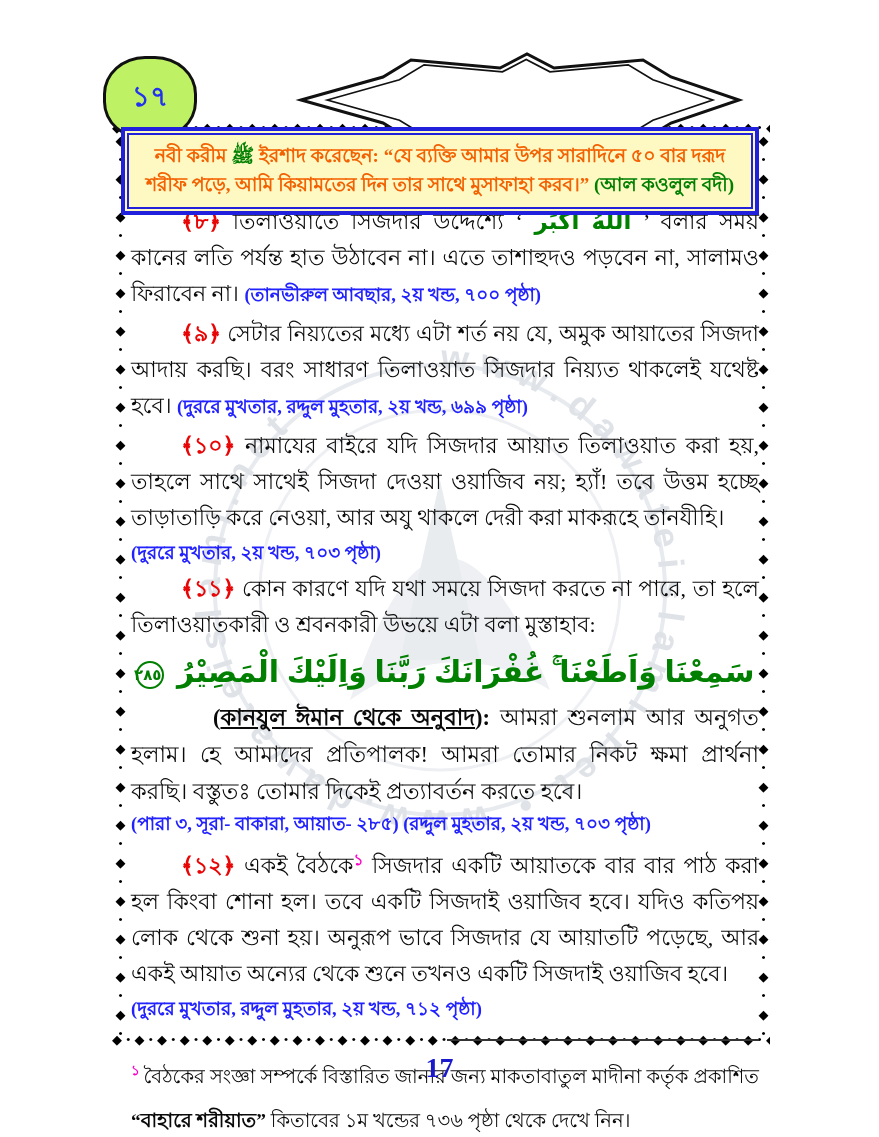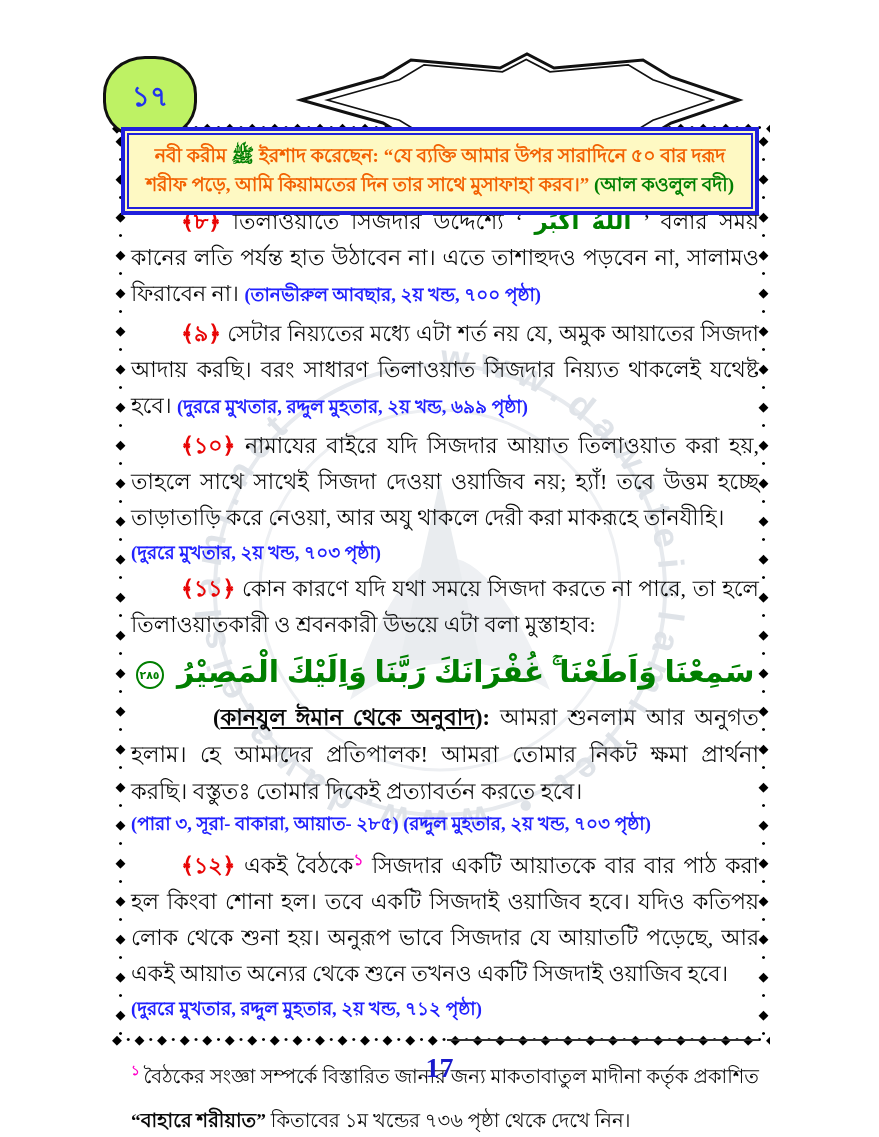"٢٨٥" .ayah-circle { font-size: 11px -> 15px }
